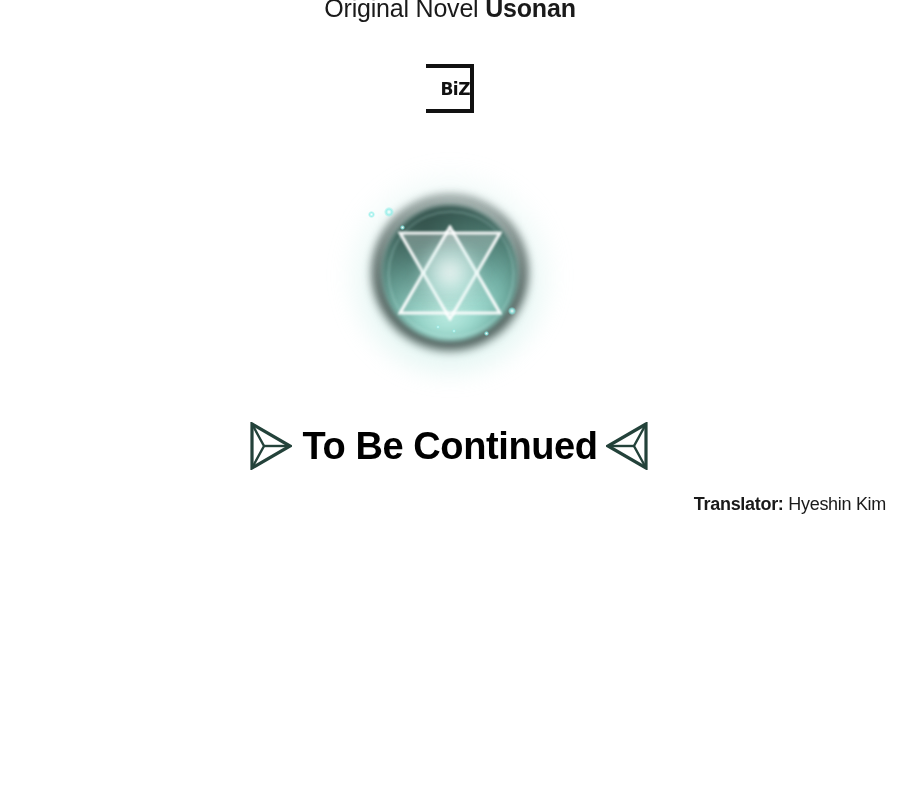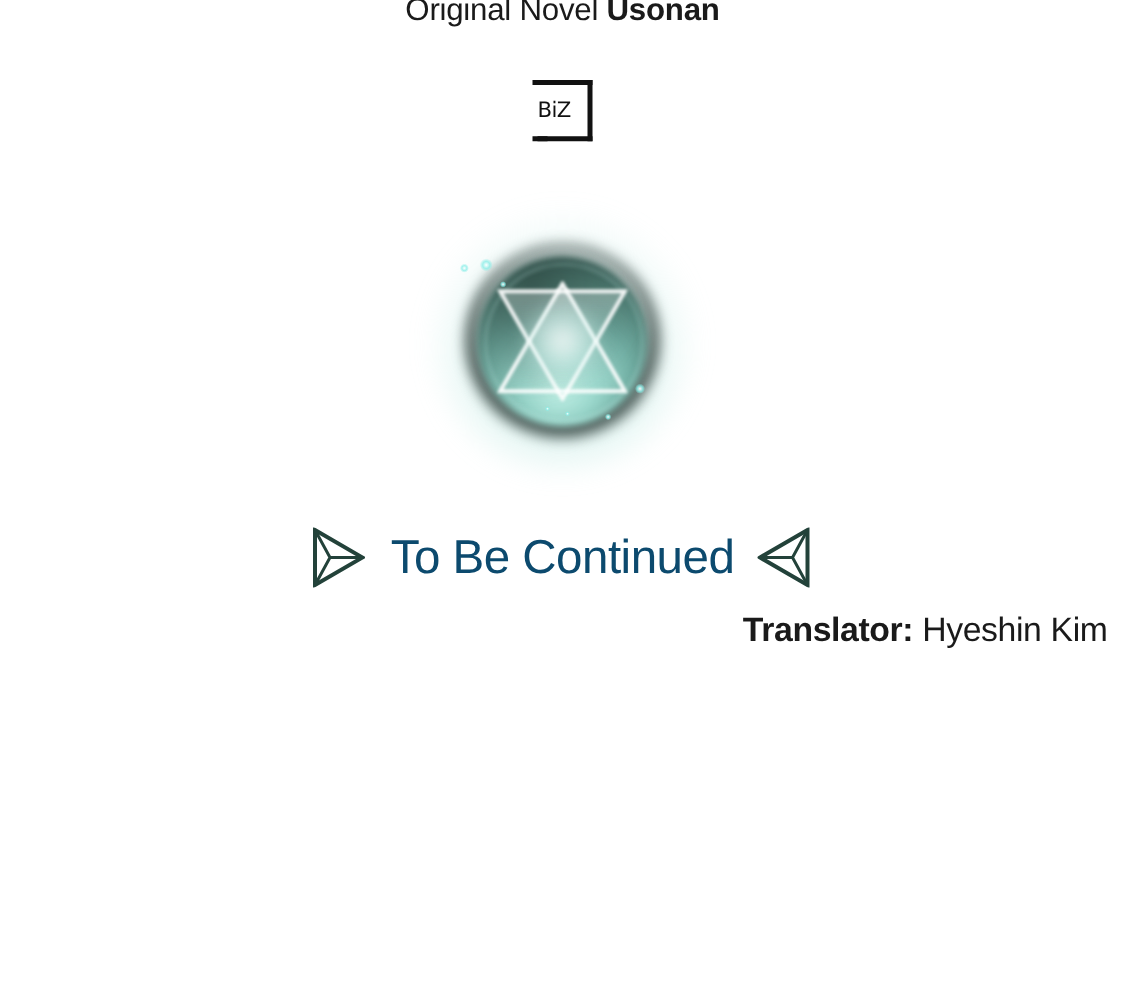"BiZ" .logo-biz-text { font-weight: 400 -> 700; text-align: left -> right }
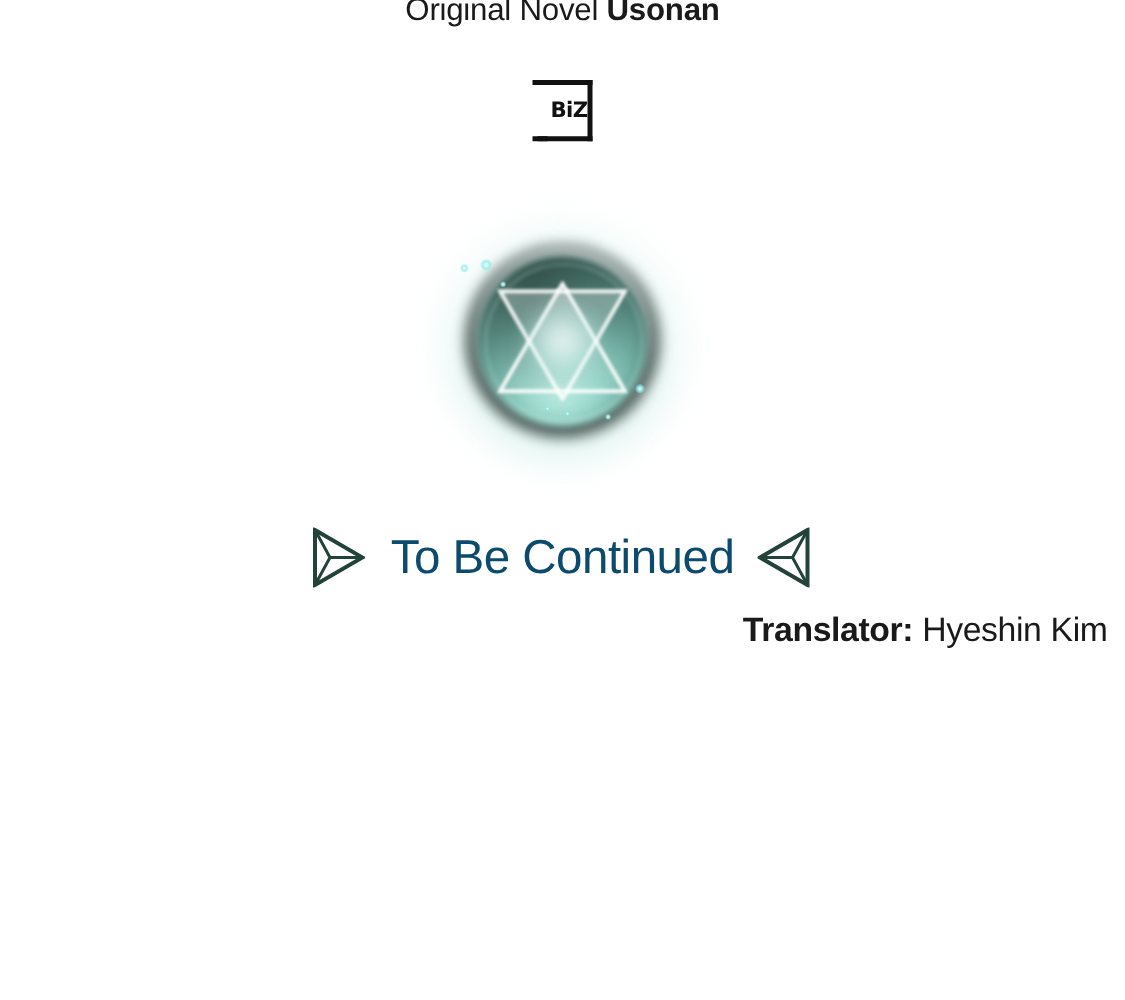"To Be Continued" .tbc { color: #0c4a6e -> #000000; font-weight: 400 -> 700 }
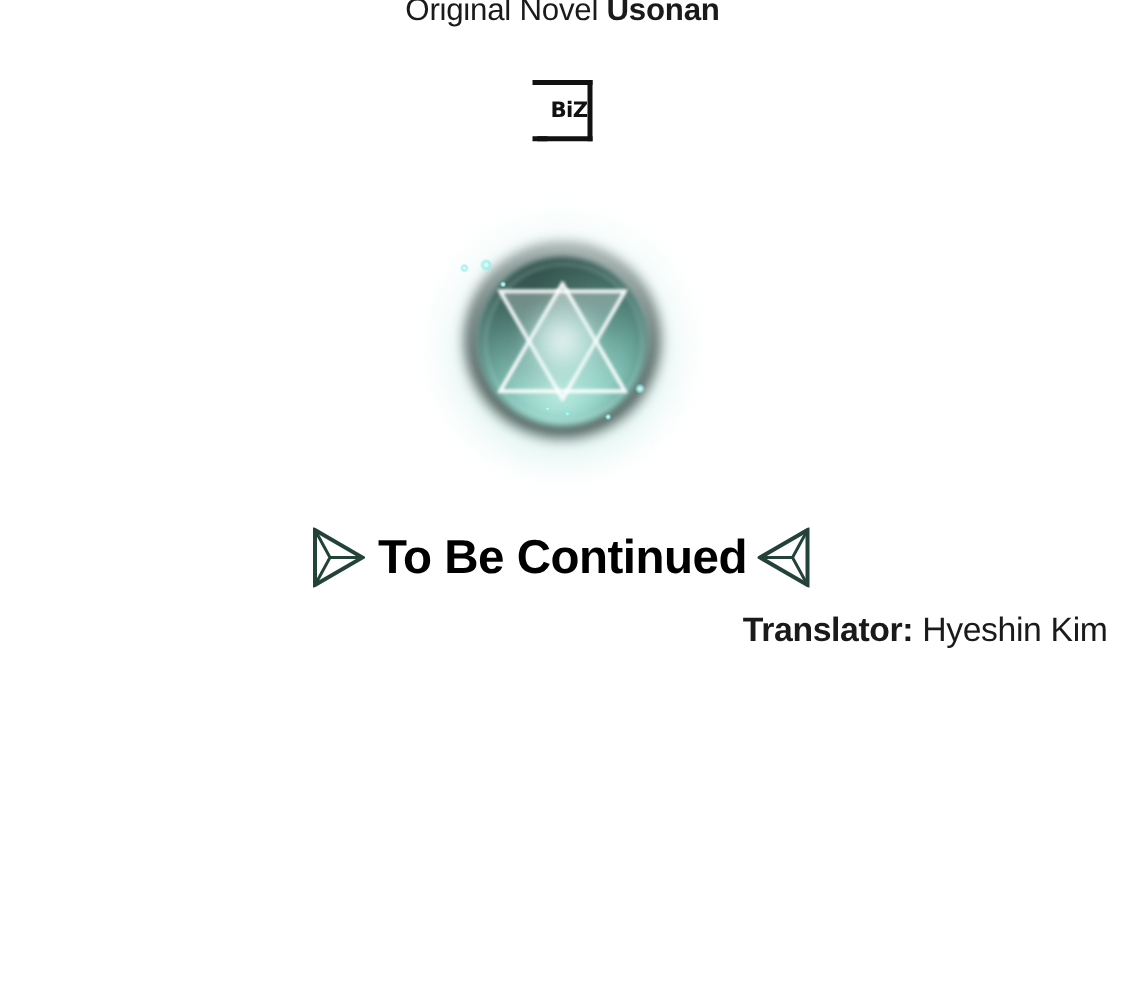"Translator: Hyeshin Kim" .credit-translator { font-size: 27px -> 18px }
